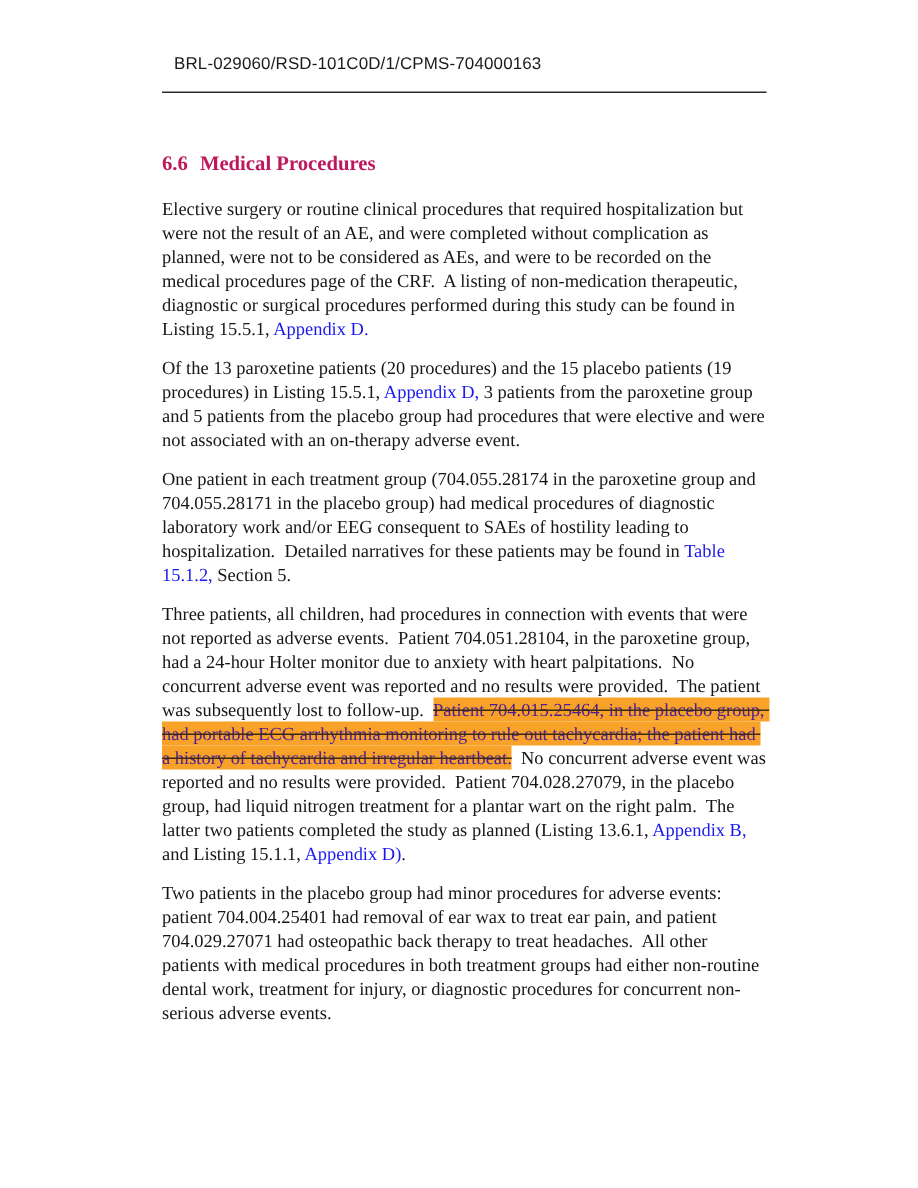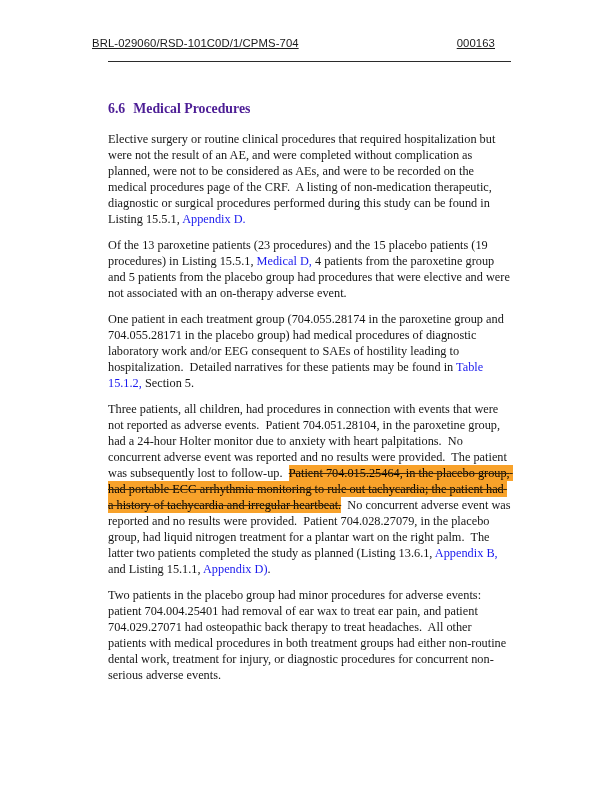"BRL-029060/RSD-101C0D/1/CPMS-704" .header-row { justify-content: space-between -> flex-start; left: 92px -> 116px; text-decoration: underline -> none }
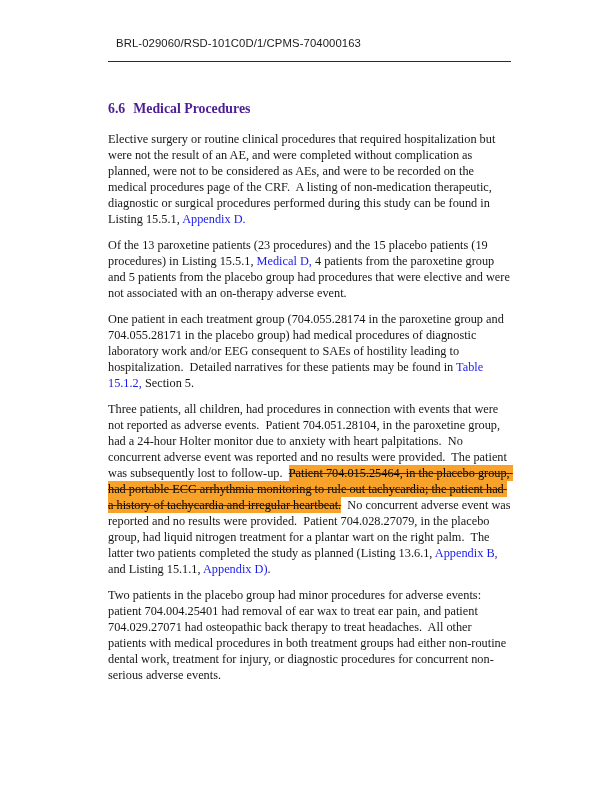"6.6 Medical Procedures" h1.section-heading { color: #4c1d95 -> #be185d }
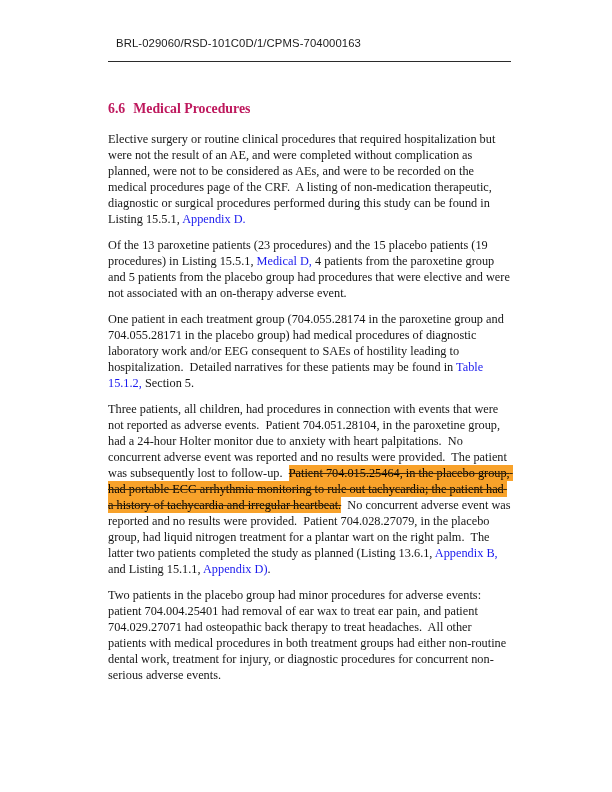"Of the 13 paroxetine patients" span { text: 23 -> 20 }
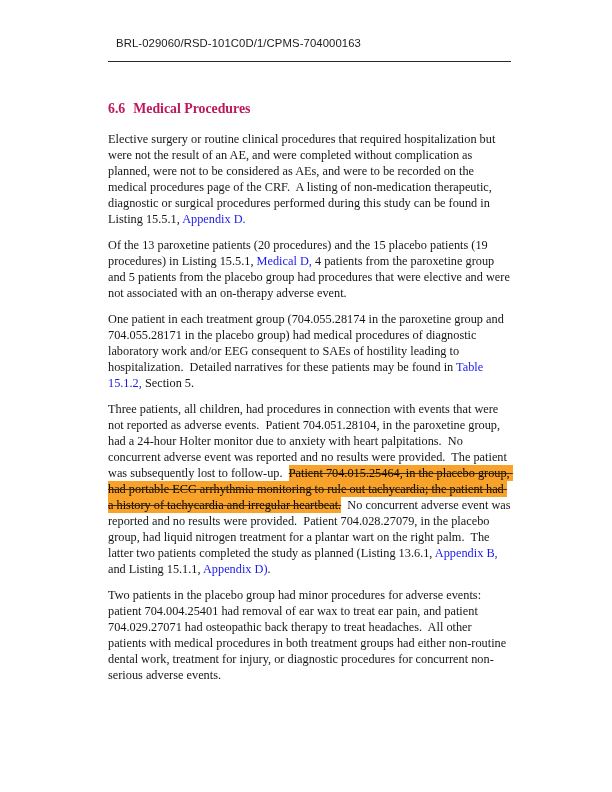"Medical D," a.doc-link { text: Medical -> Appendix }
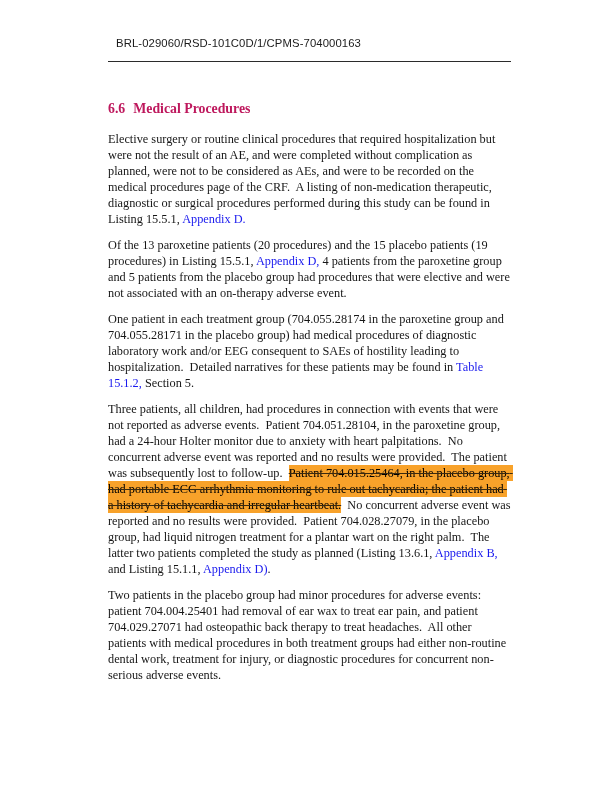"4 patients from the paroxetine" span { text: 4 -> 3 }
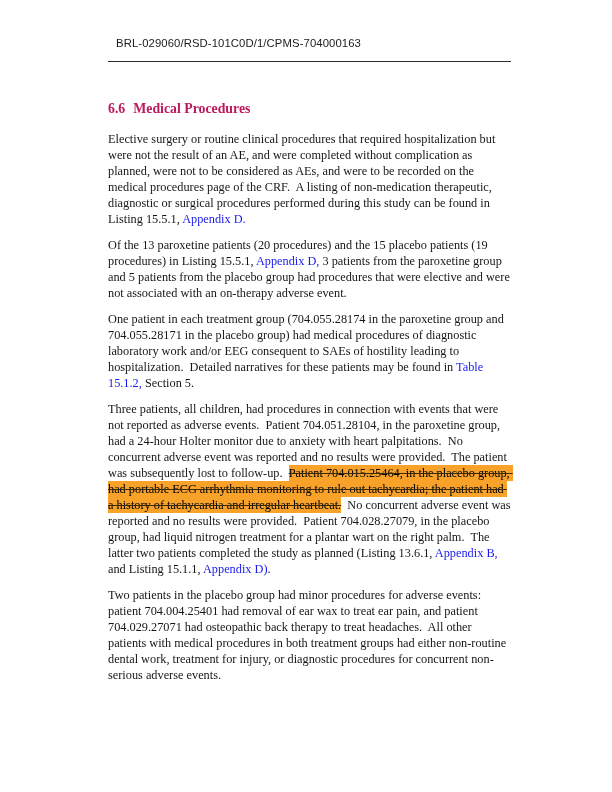"Patient 704.015.25464, in the placebo" .hl-strike { color: #000000 -> #4c1d95 }
